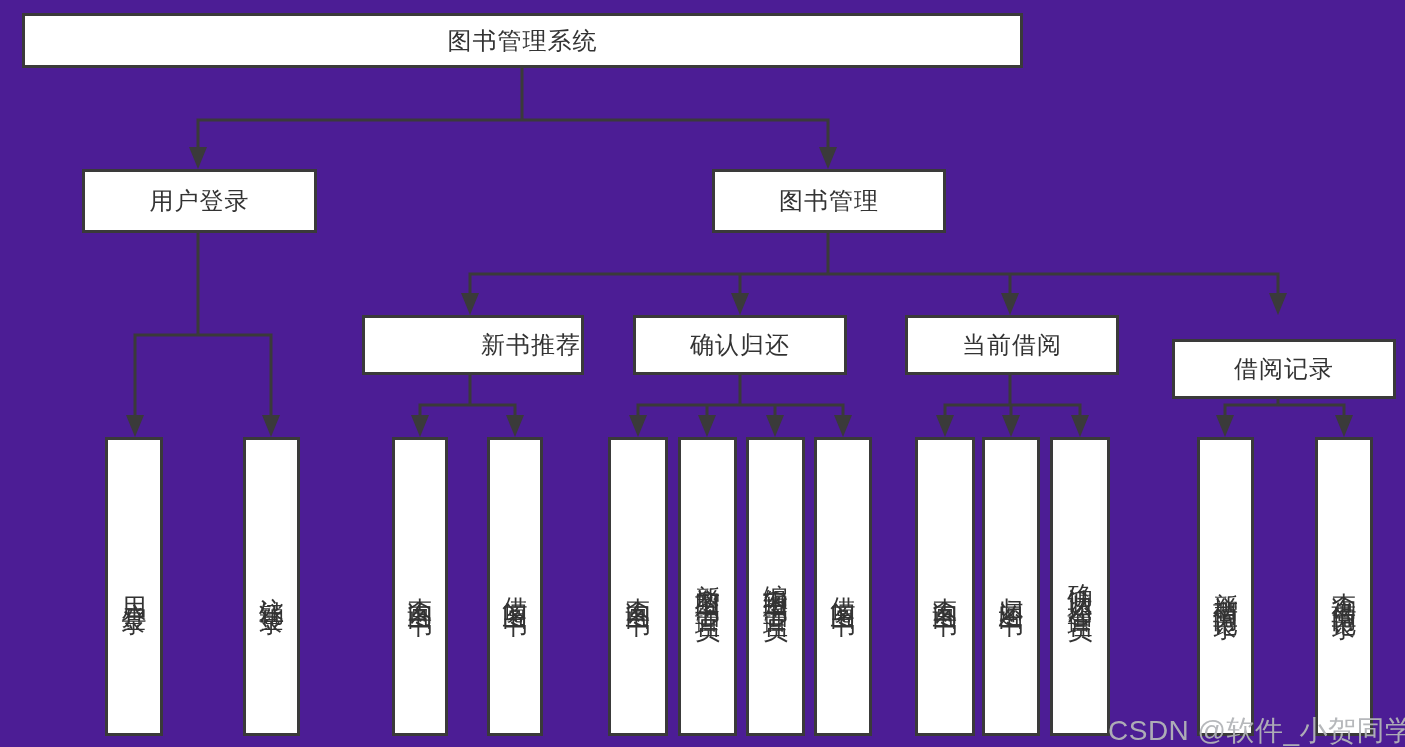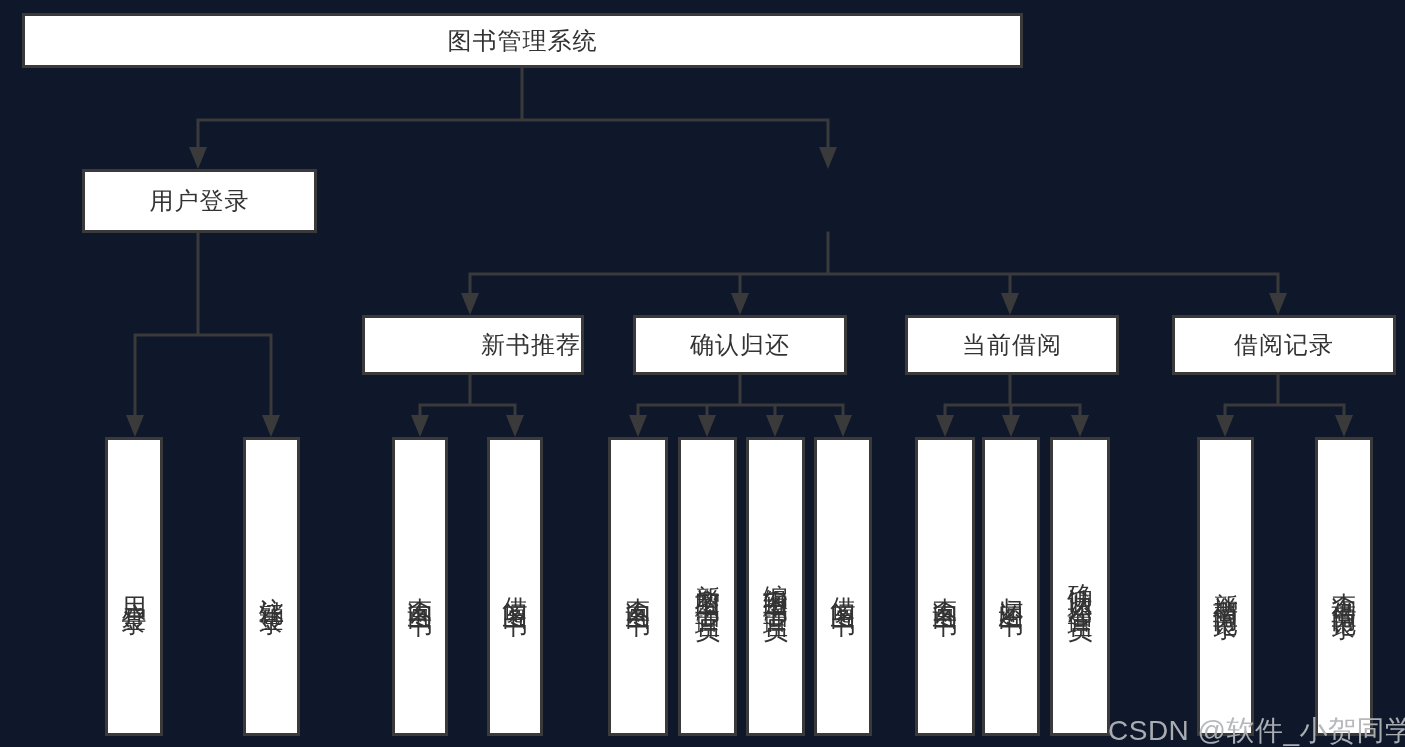"图书管理系统" #canvas { background: #0f172a -> #4c1d95 }
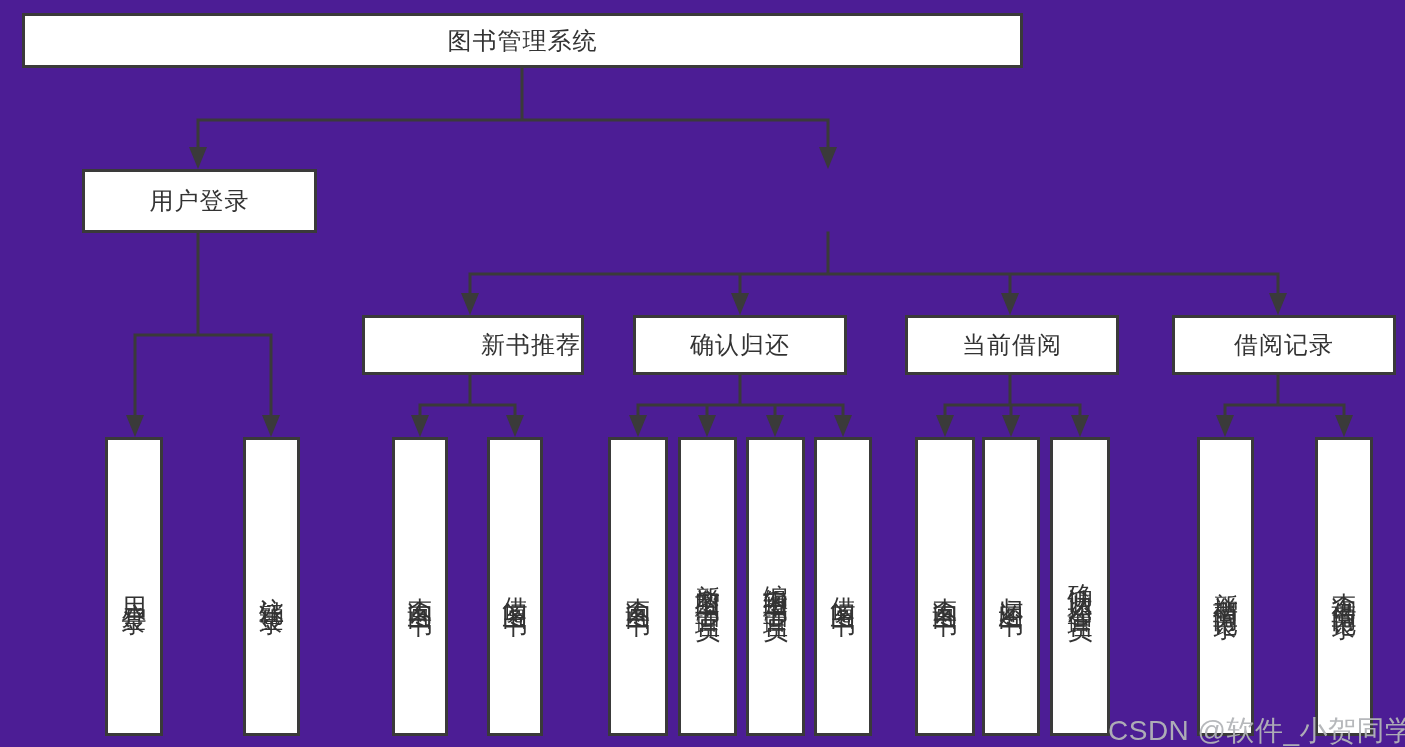"图书管理" div.node { html: none -> <div> <span>图书管理</span> </div> }
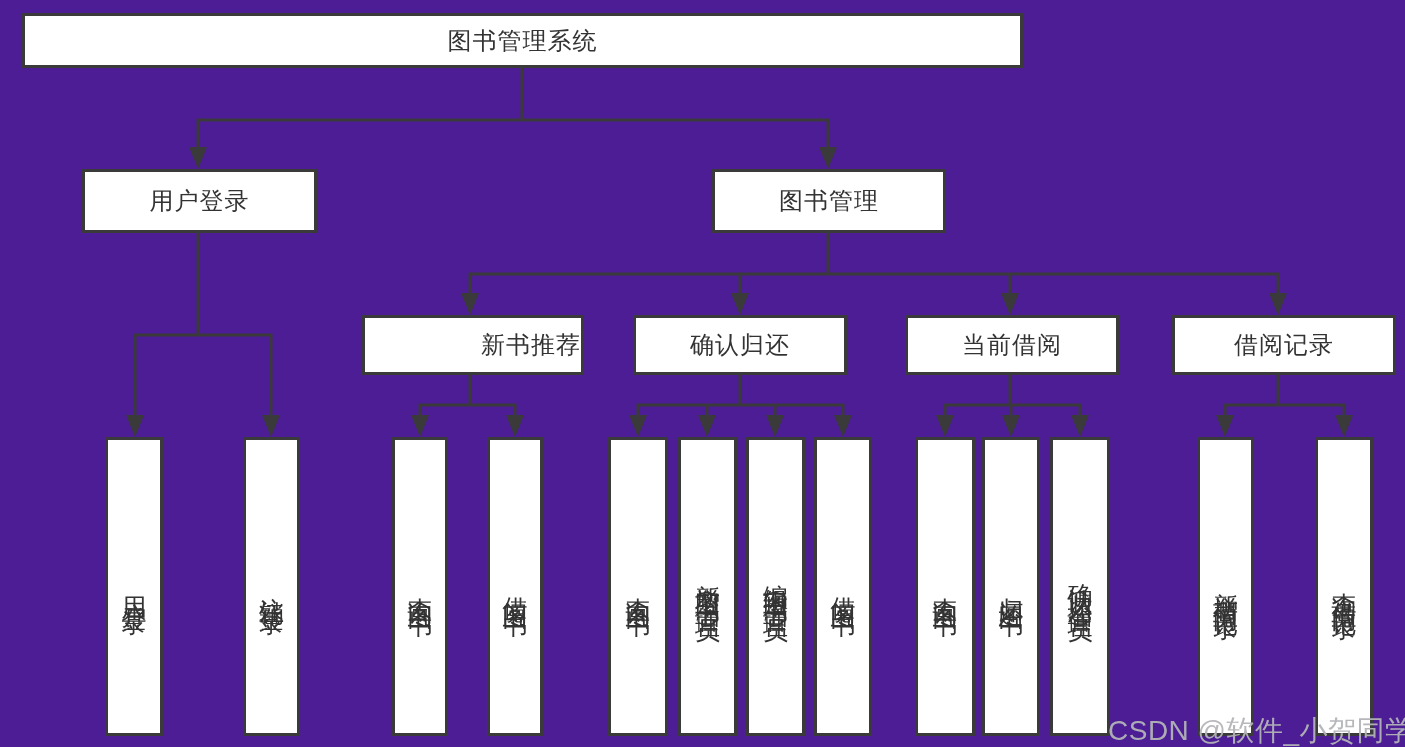"借阅记录" .node-l3-3 { margin-top: none -> 24px }
